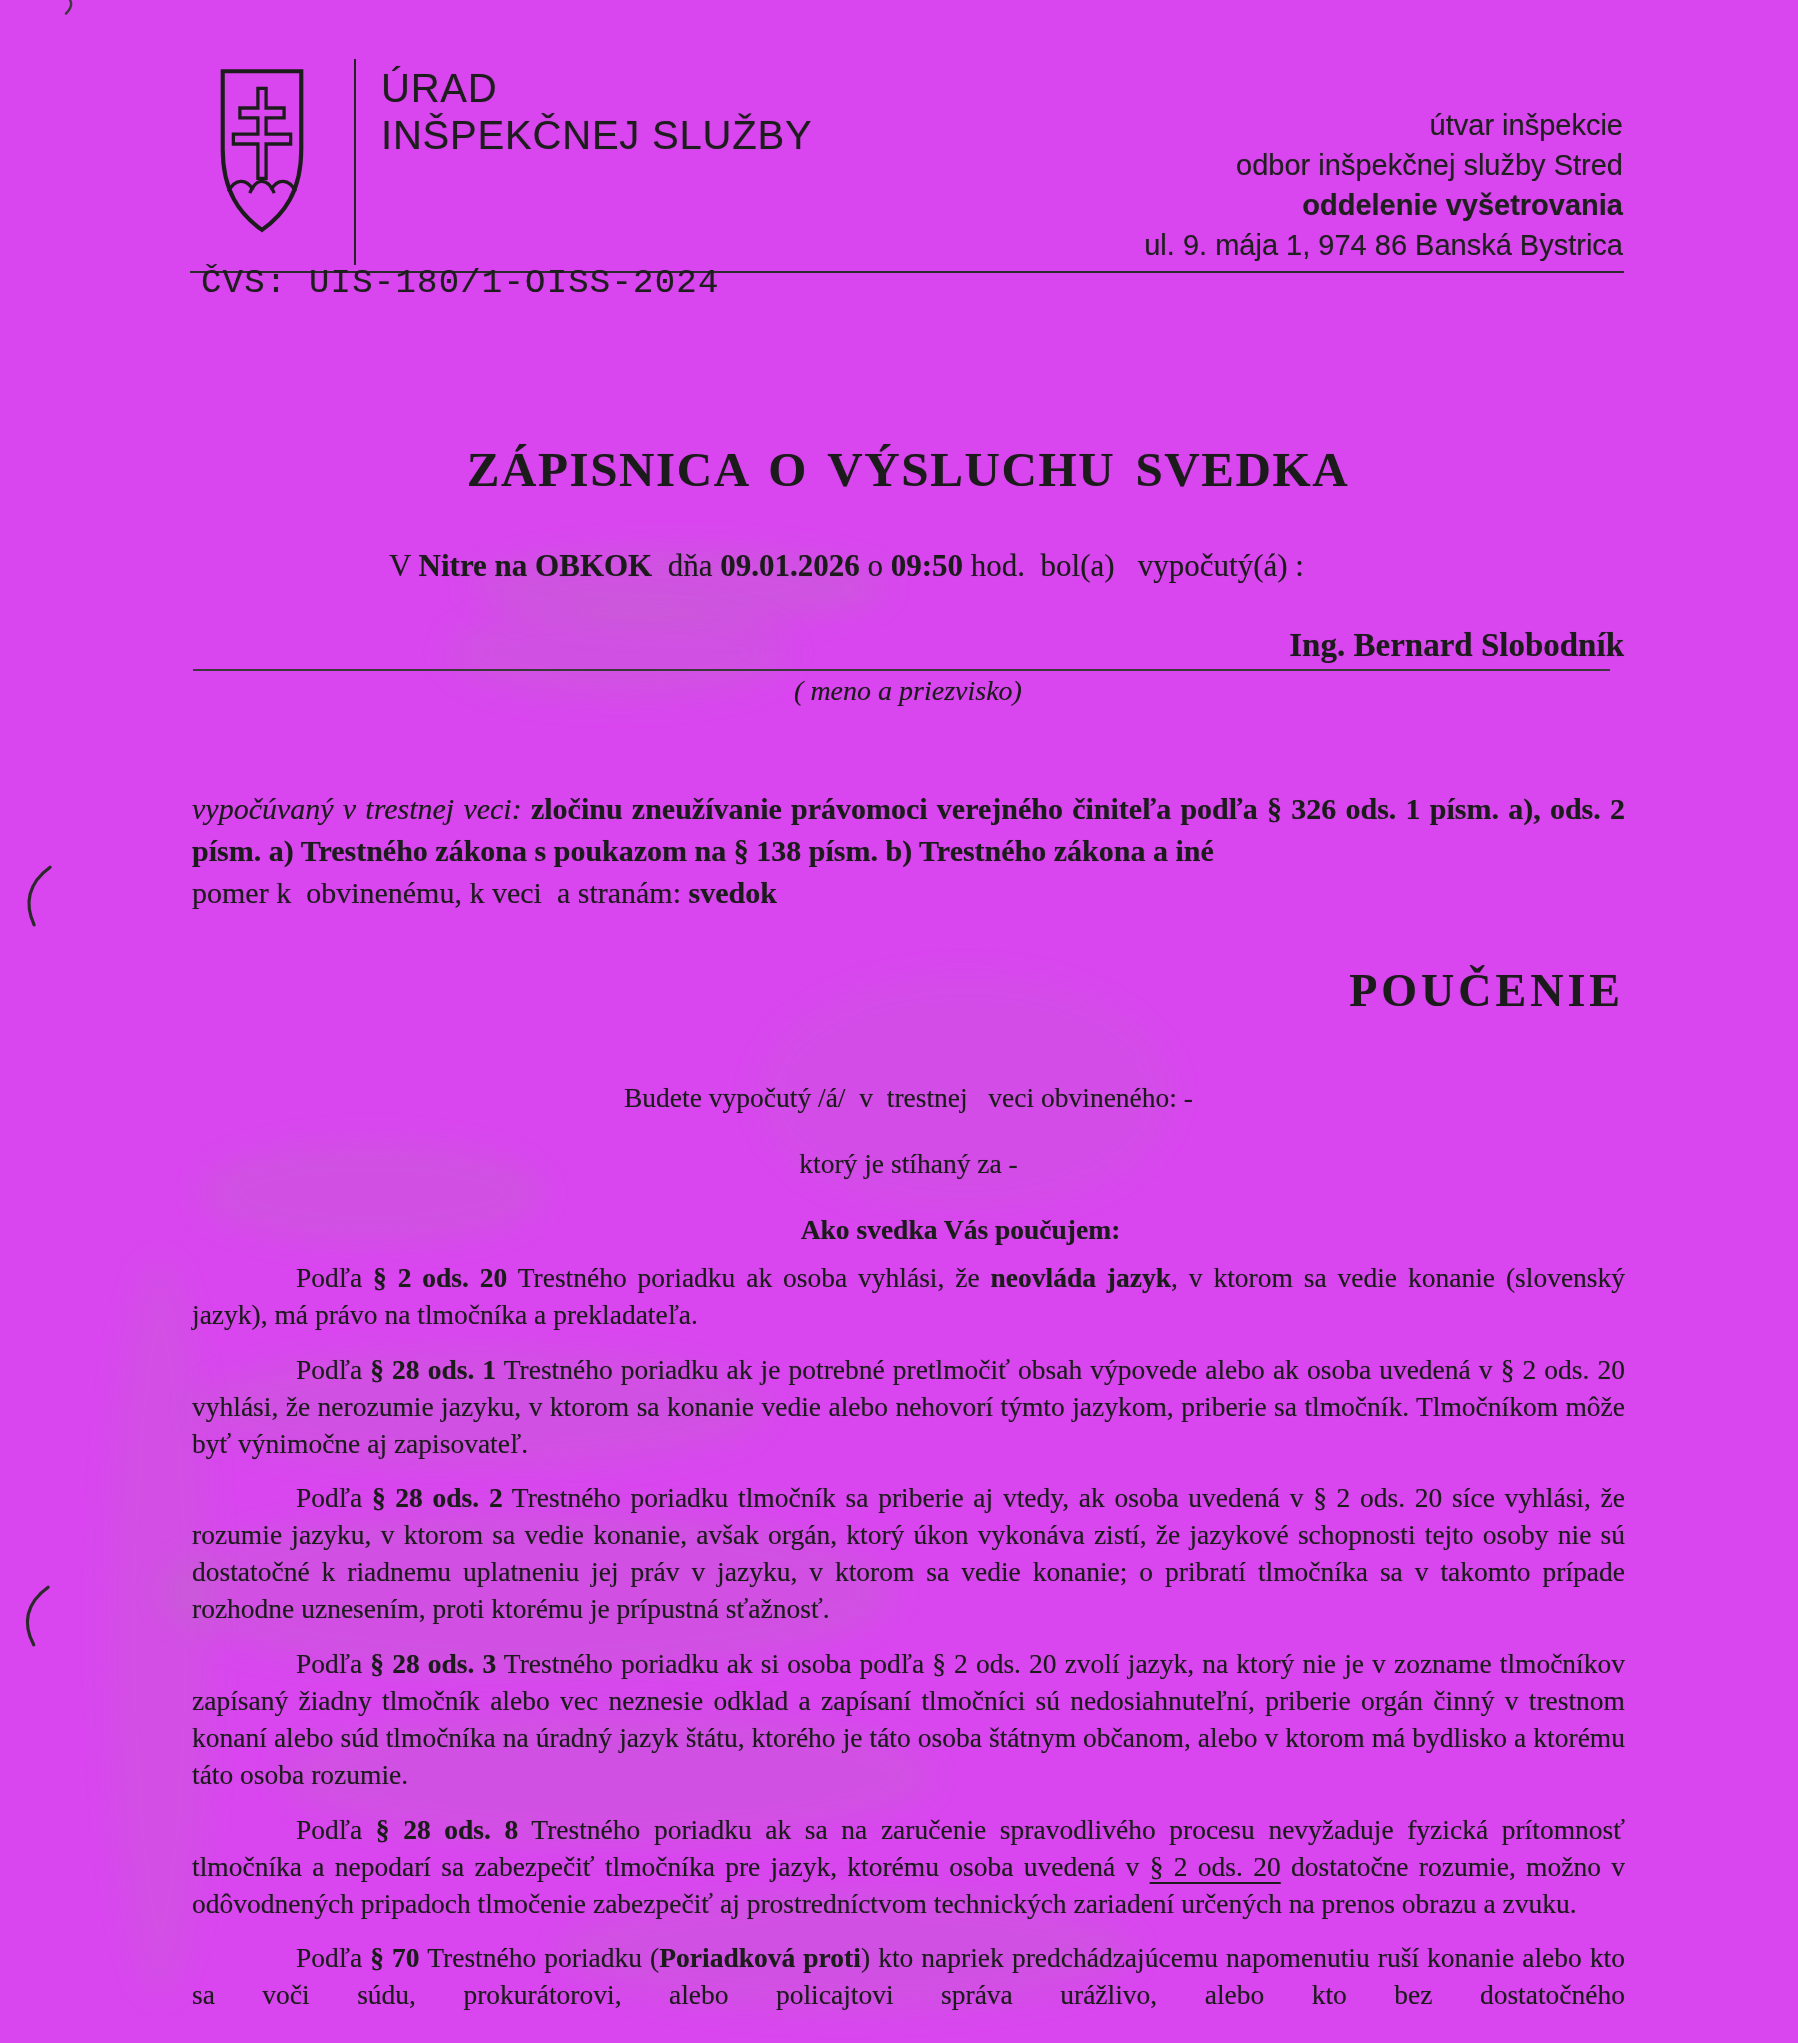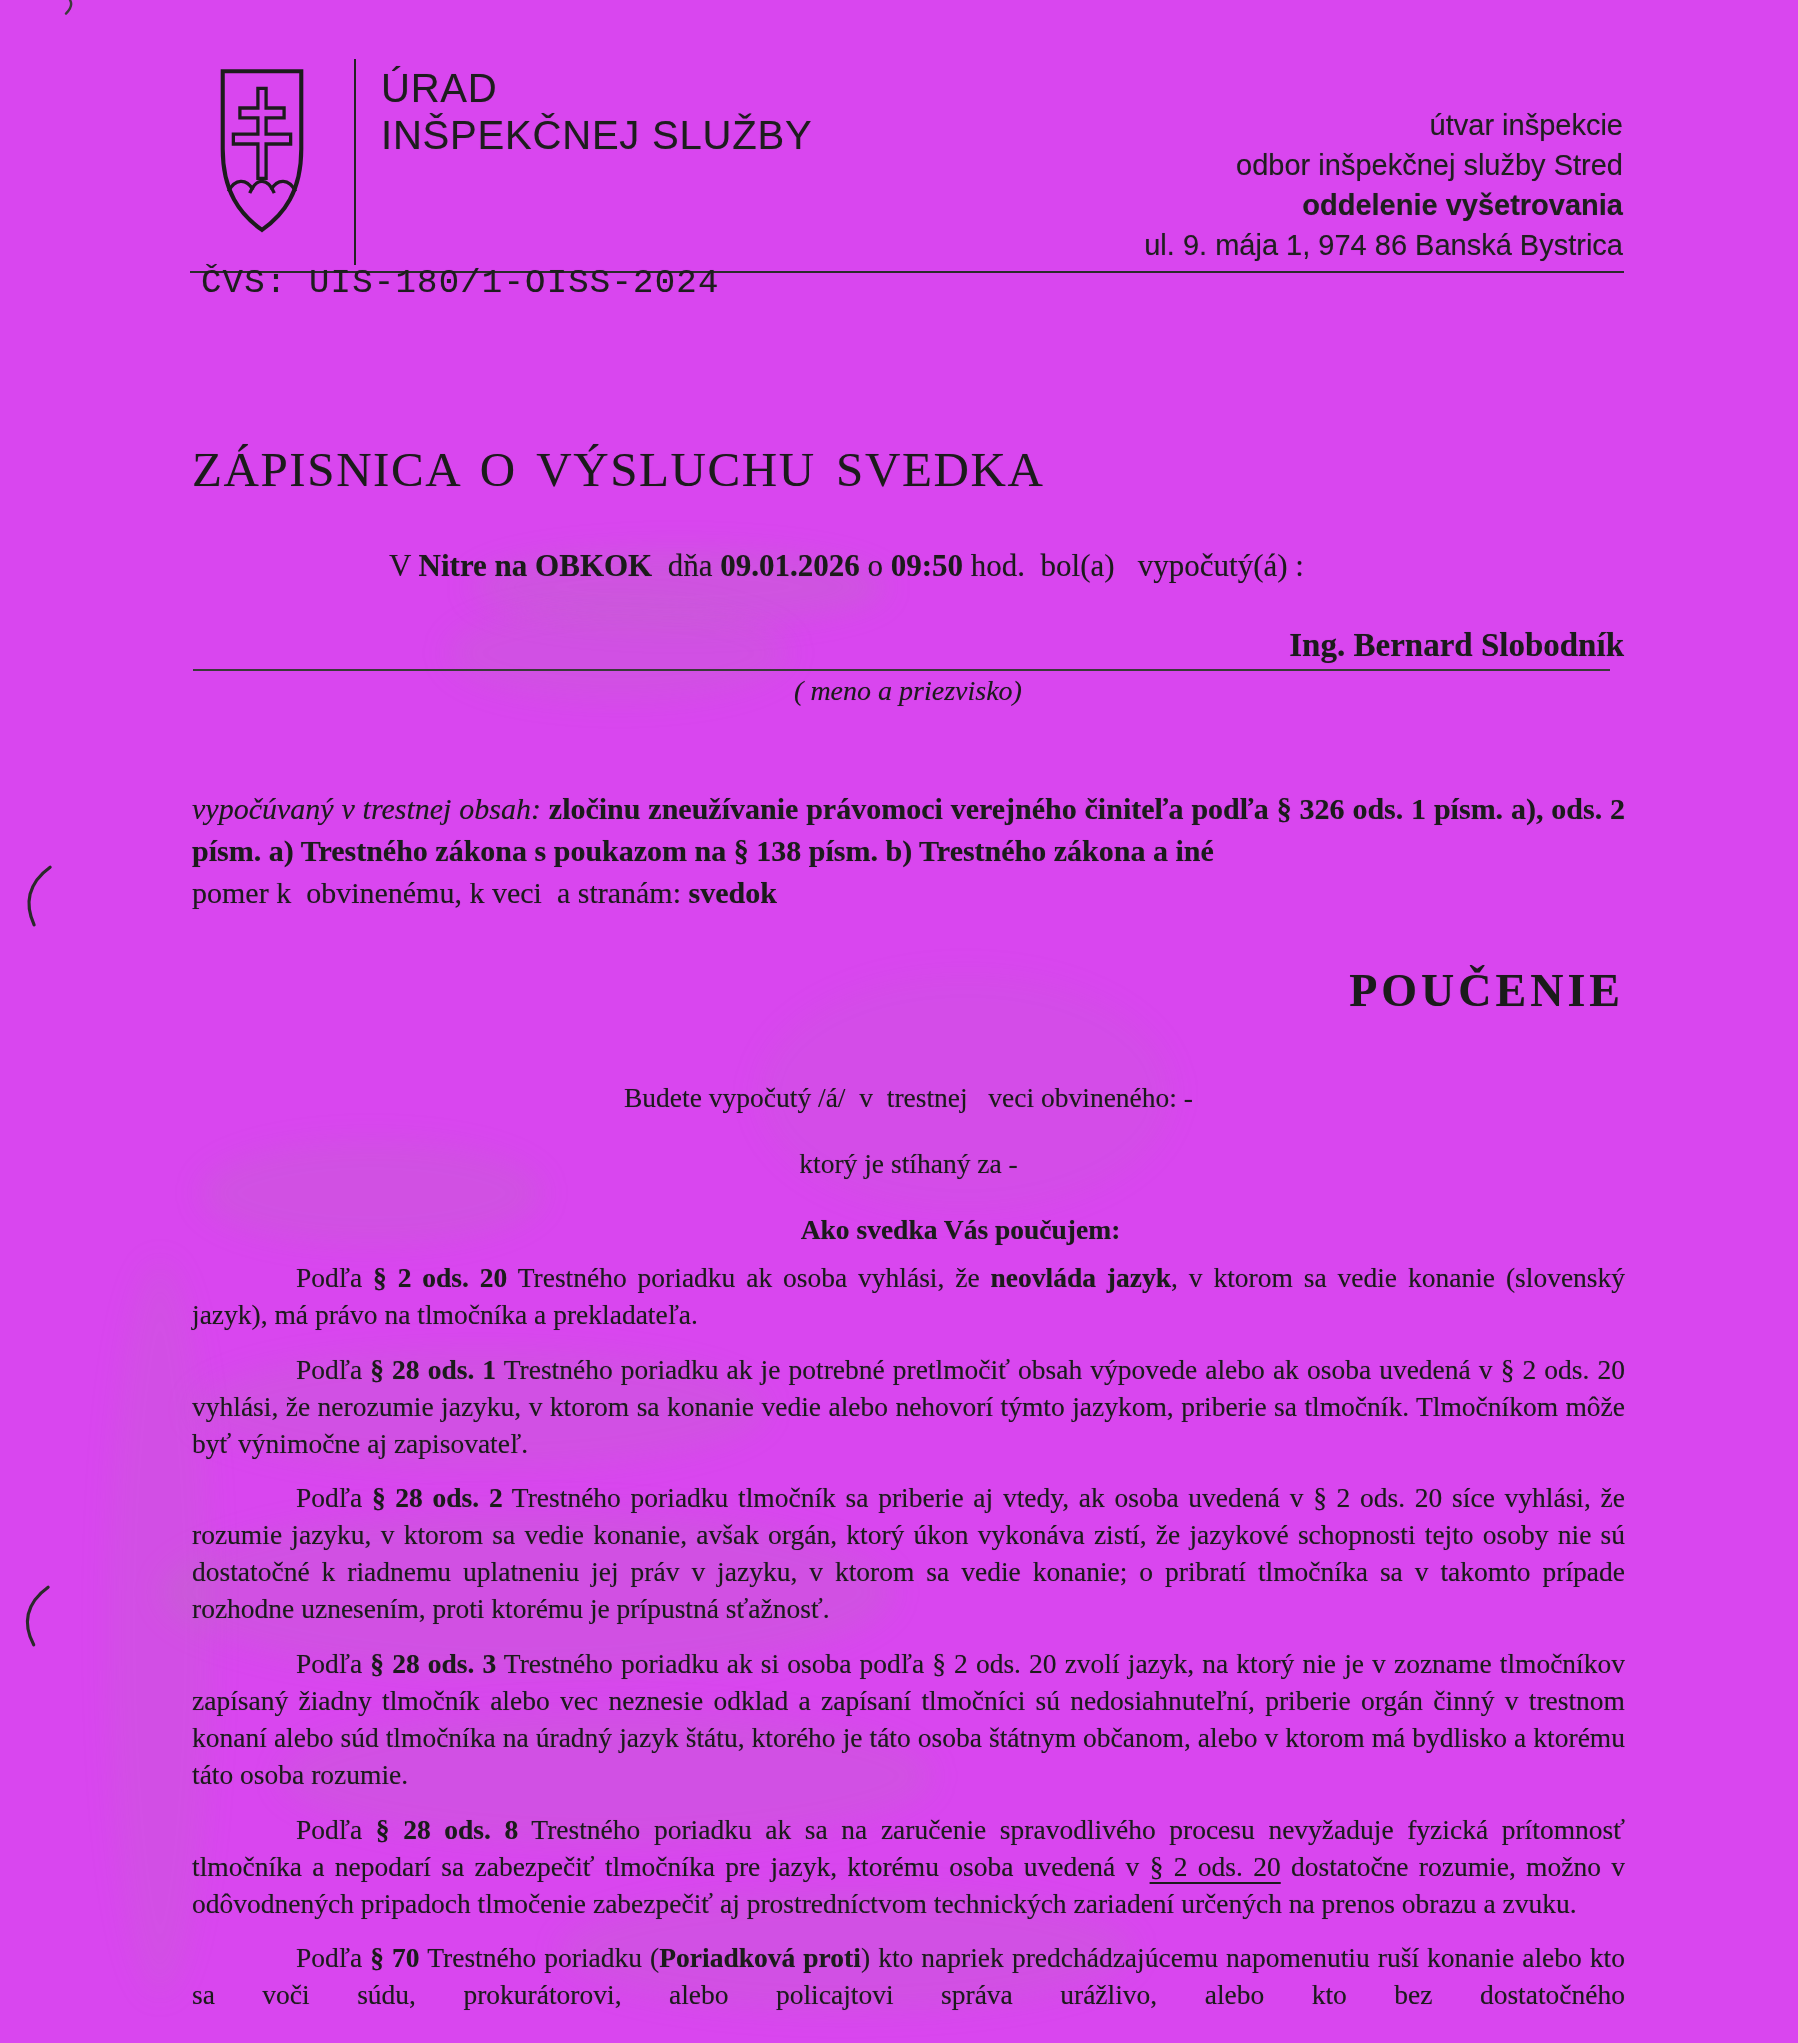"ZÁPISNICA O VÝSLUCHU SVEDKA" .title { font-weight: normal -> bold; text-align: left -> center }
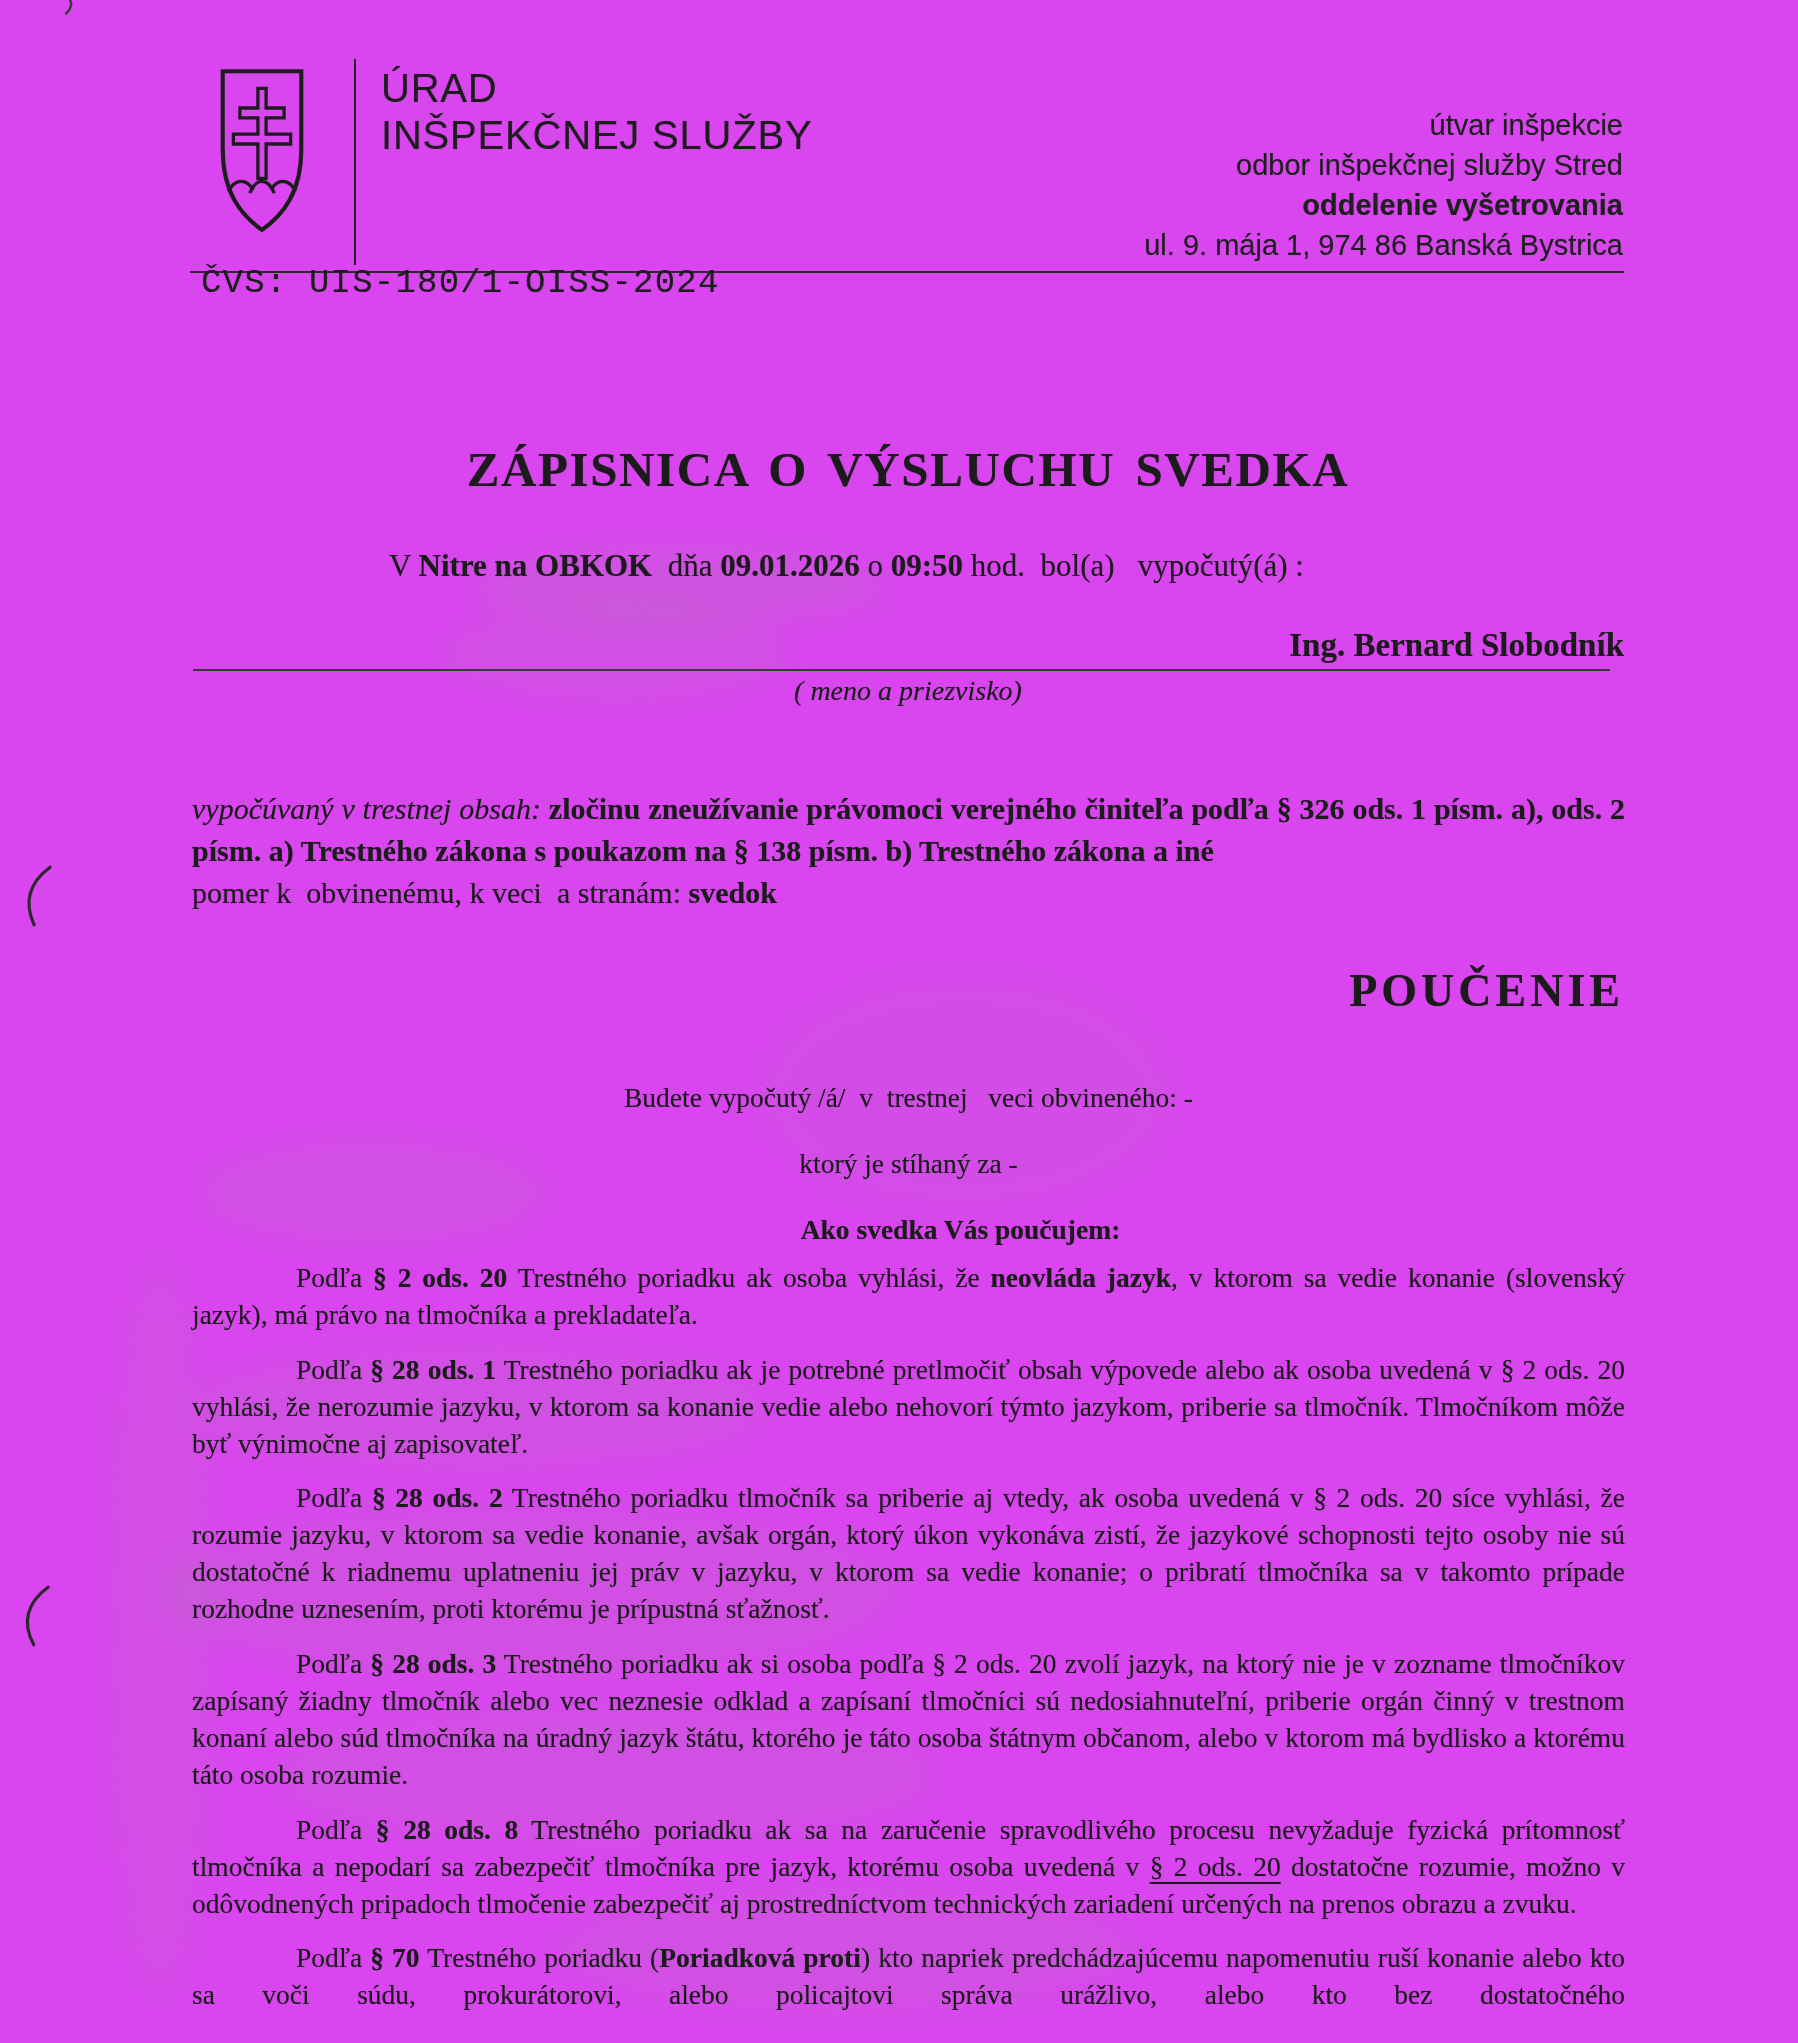"vypočúvaný v trestnej obsah:" span.i { text: obsah -> veci }
